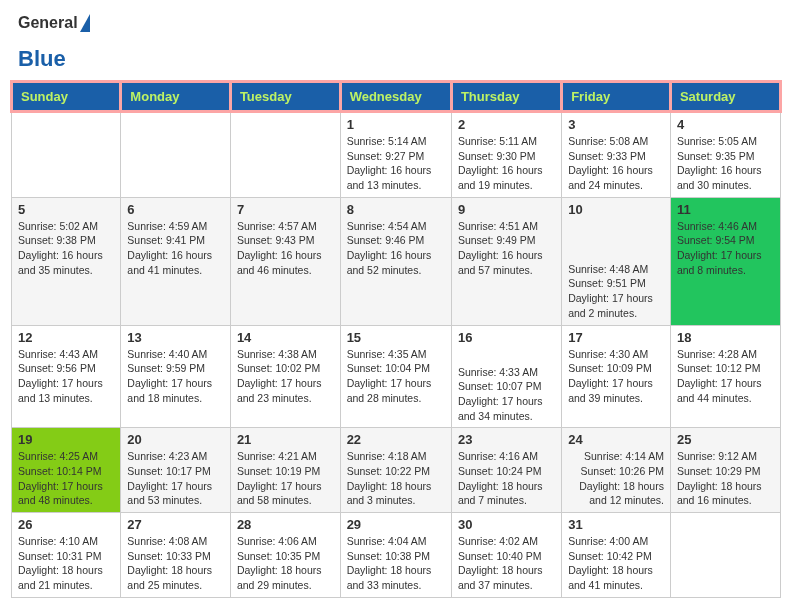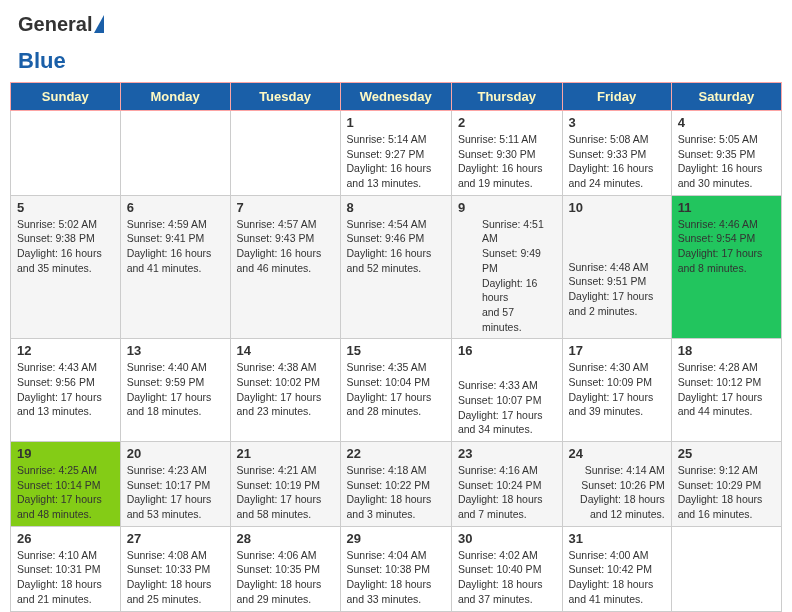"General" .logo-general { font-size: 20px -> 16px }
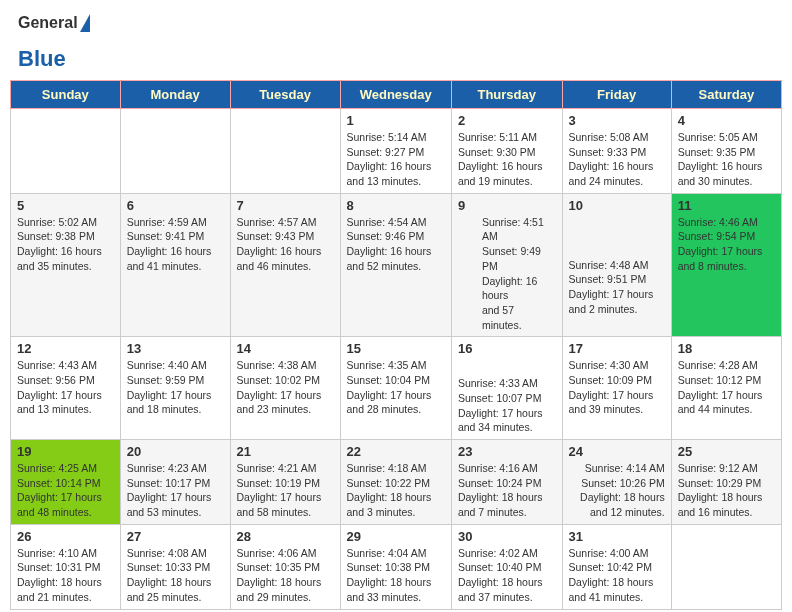"Sunday" .calendar th { border: 1px solid #fca5a5 -> 3px solid #fca5a5; color: #fef9c3 -> #bef264; text-align: center -> left }
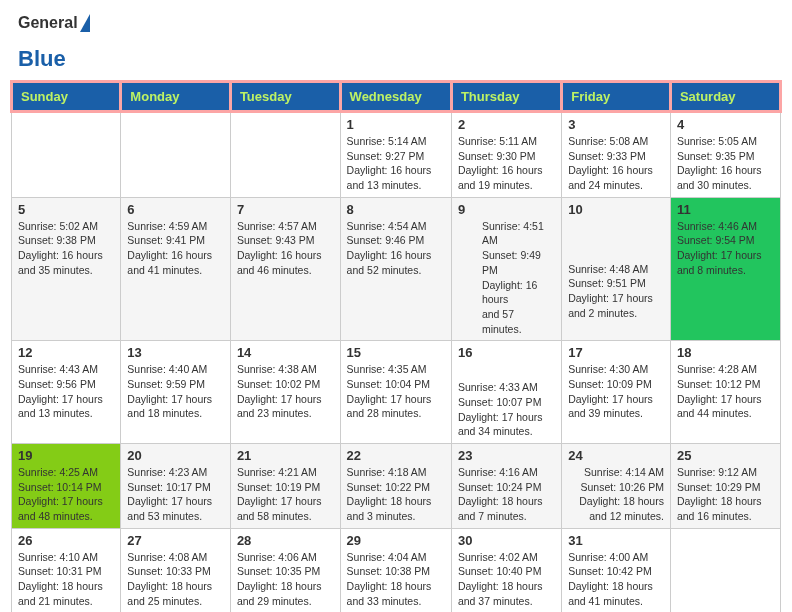"Sunrise: 4:51 AM" div.day-info { margin-left: 24px -> none }
